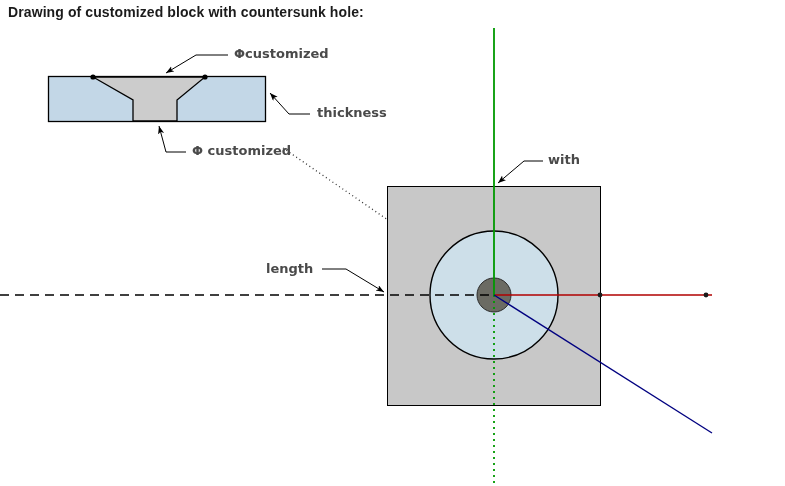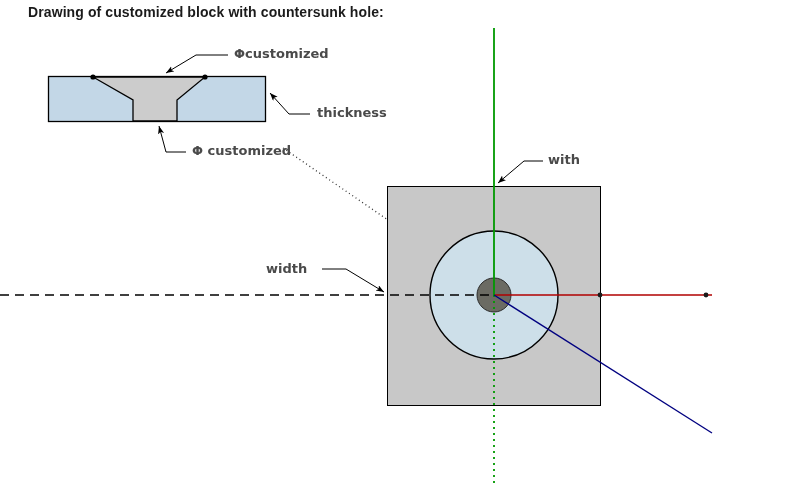"Drawing of customized block with" .title-text { margin-left: 20px -> none }
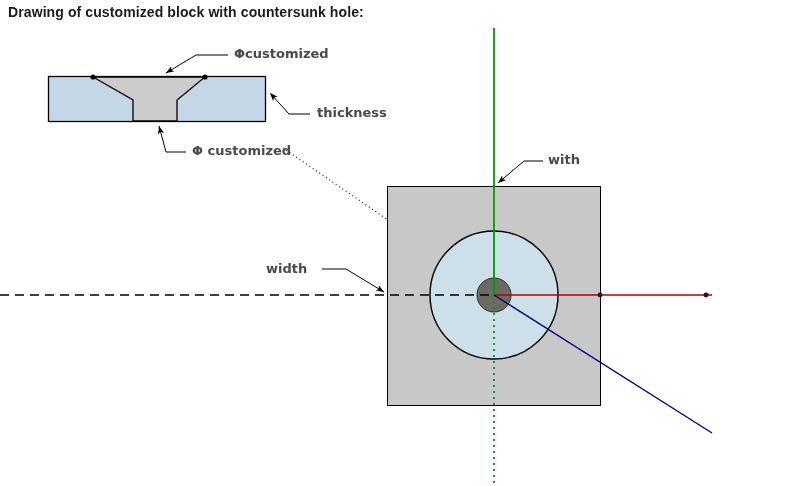"width" div.anno-label { text: width -> length }
